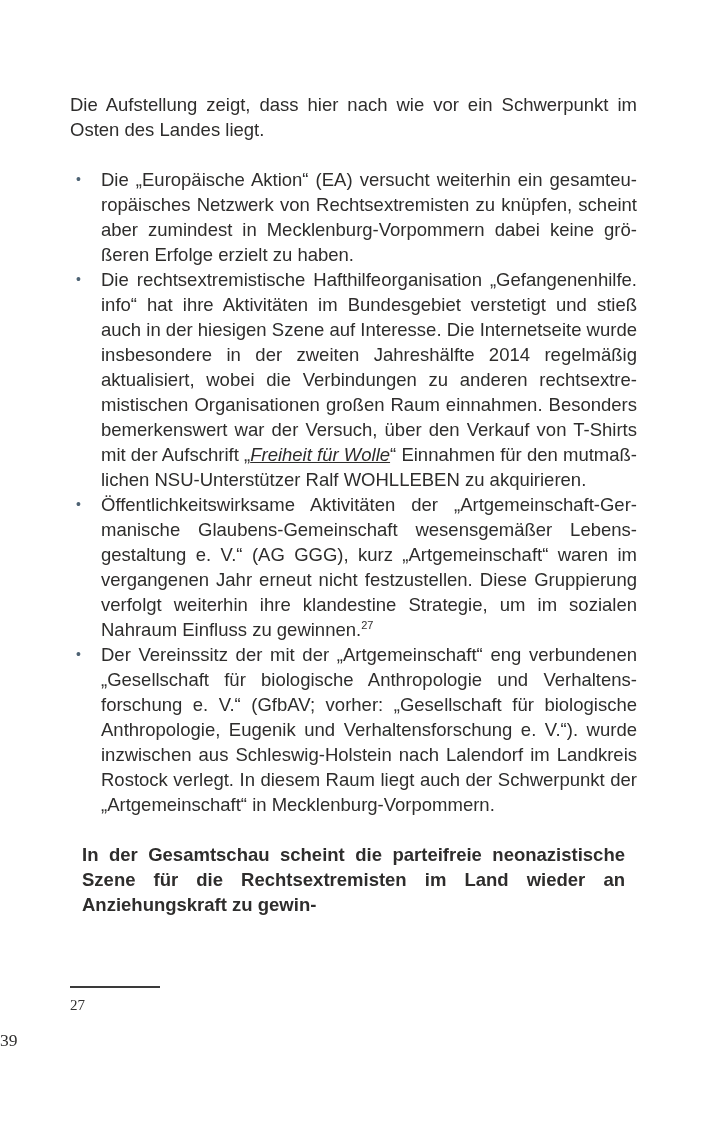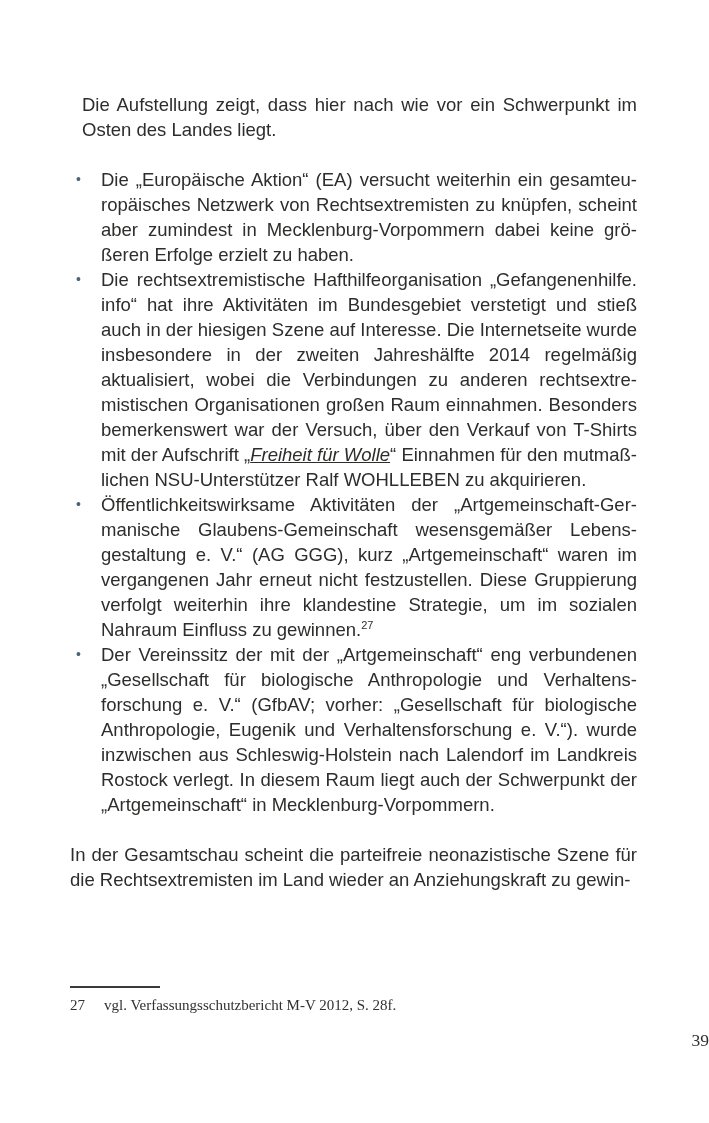"Die Aufstellung zeigt, dass hier" .content p { margin: 0 0 25px 12px -> 0 0 25px 0 }
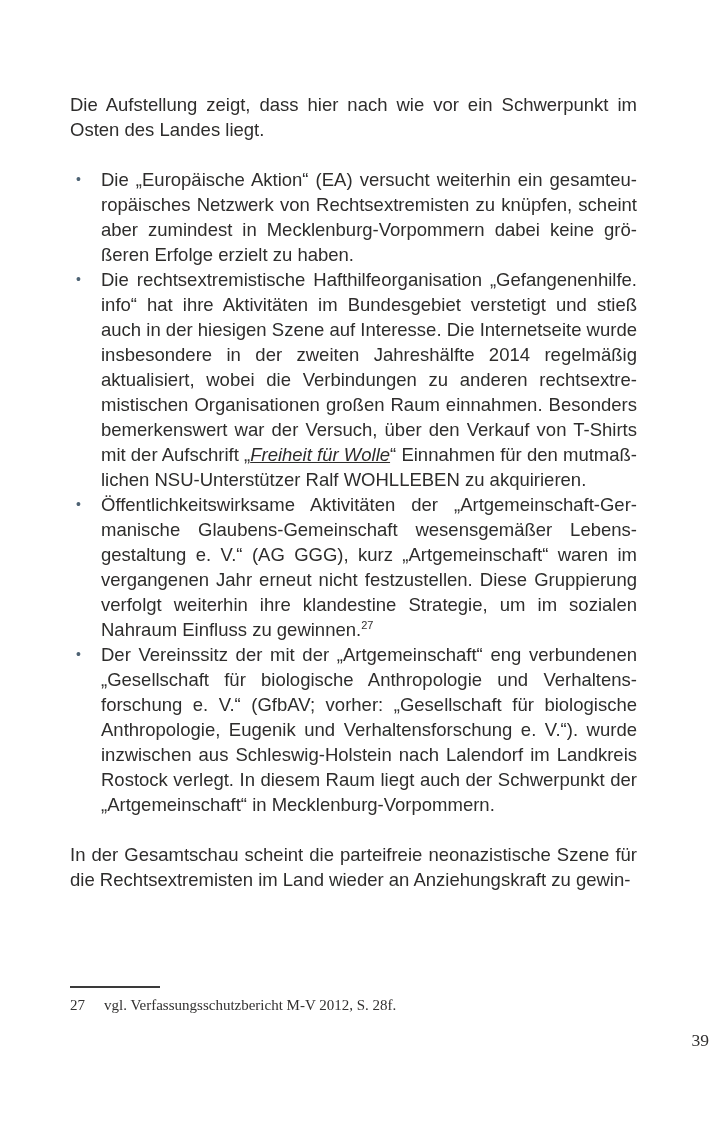"In der Gesamtschau scheint die" .content p.closing { font-weight: none -> bold; margin: 0 -> 12px }
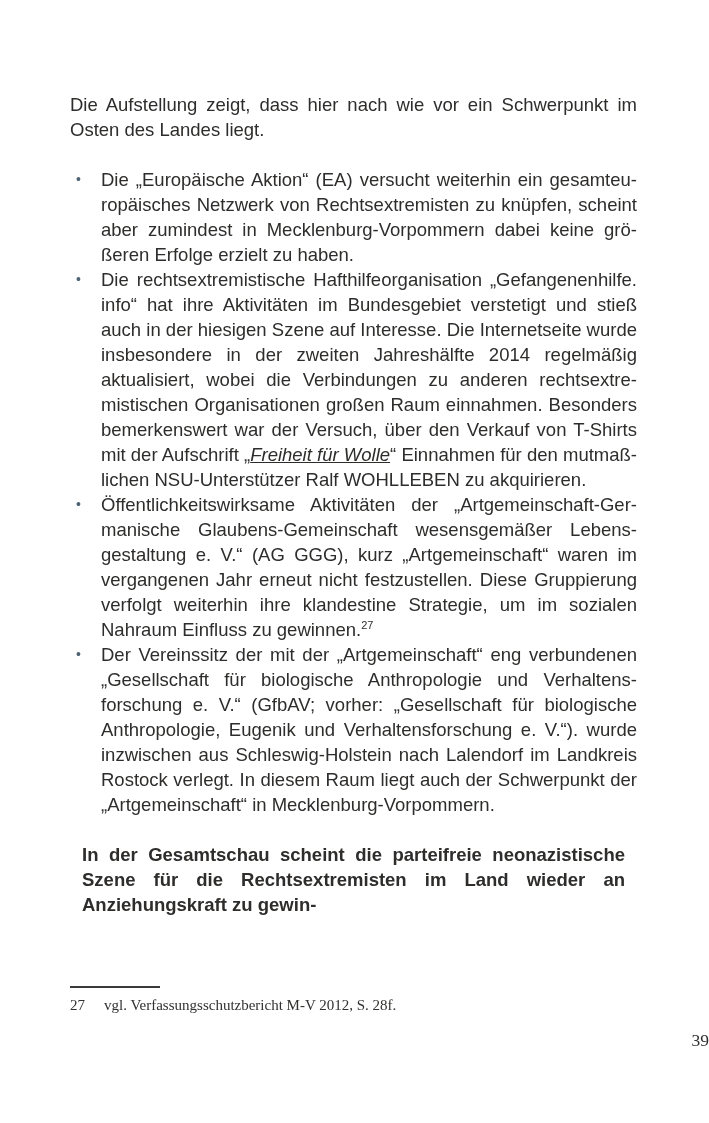"vgl. Verfassungsschutzbericht M-V 2012," span { html: <span>vgl. Verfassungsschutzbericht M-V 2012, S. 28f.</span> -> none }
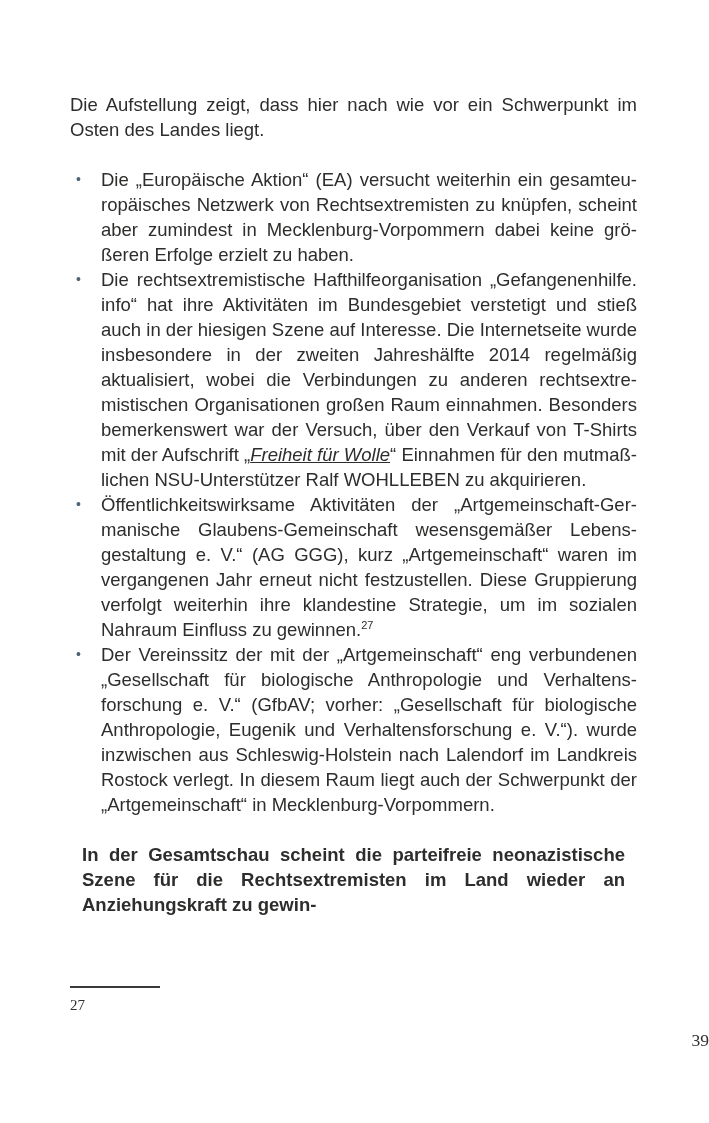"39" .page-number { text-align: right -> left }
